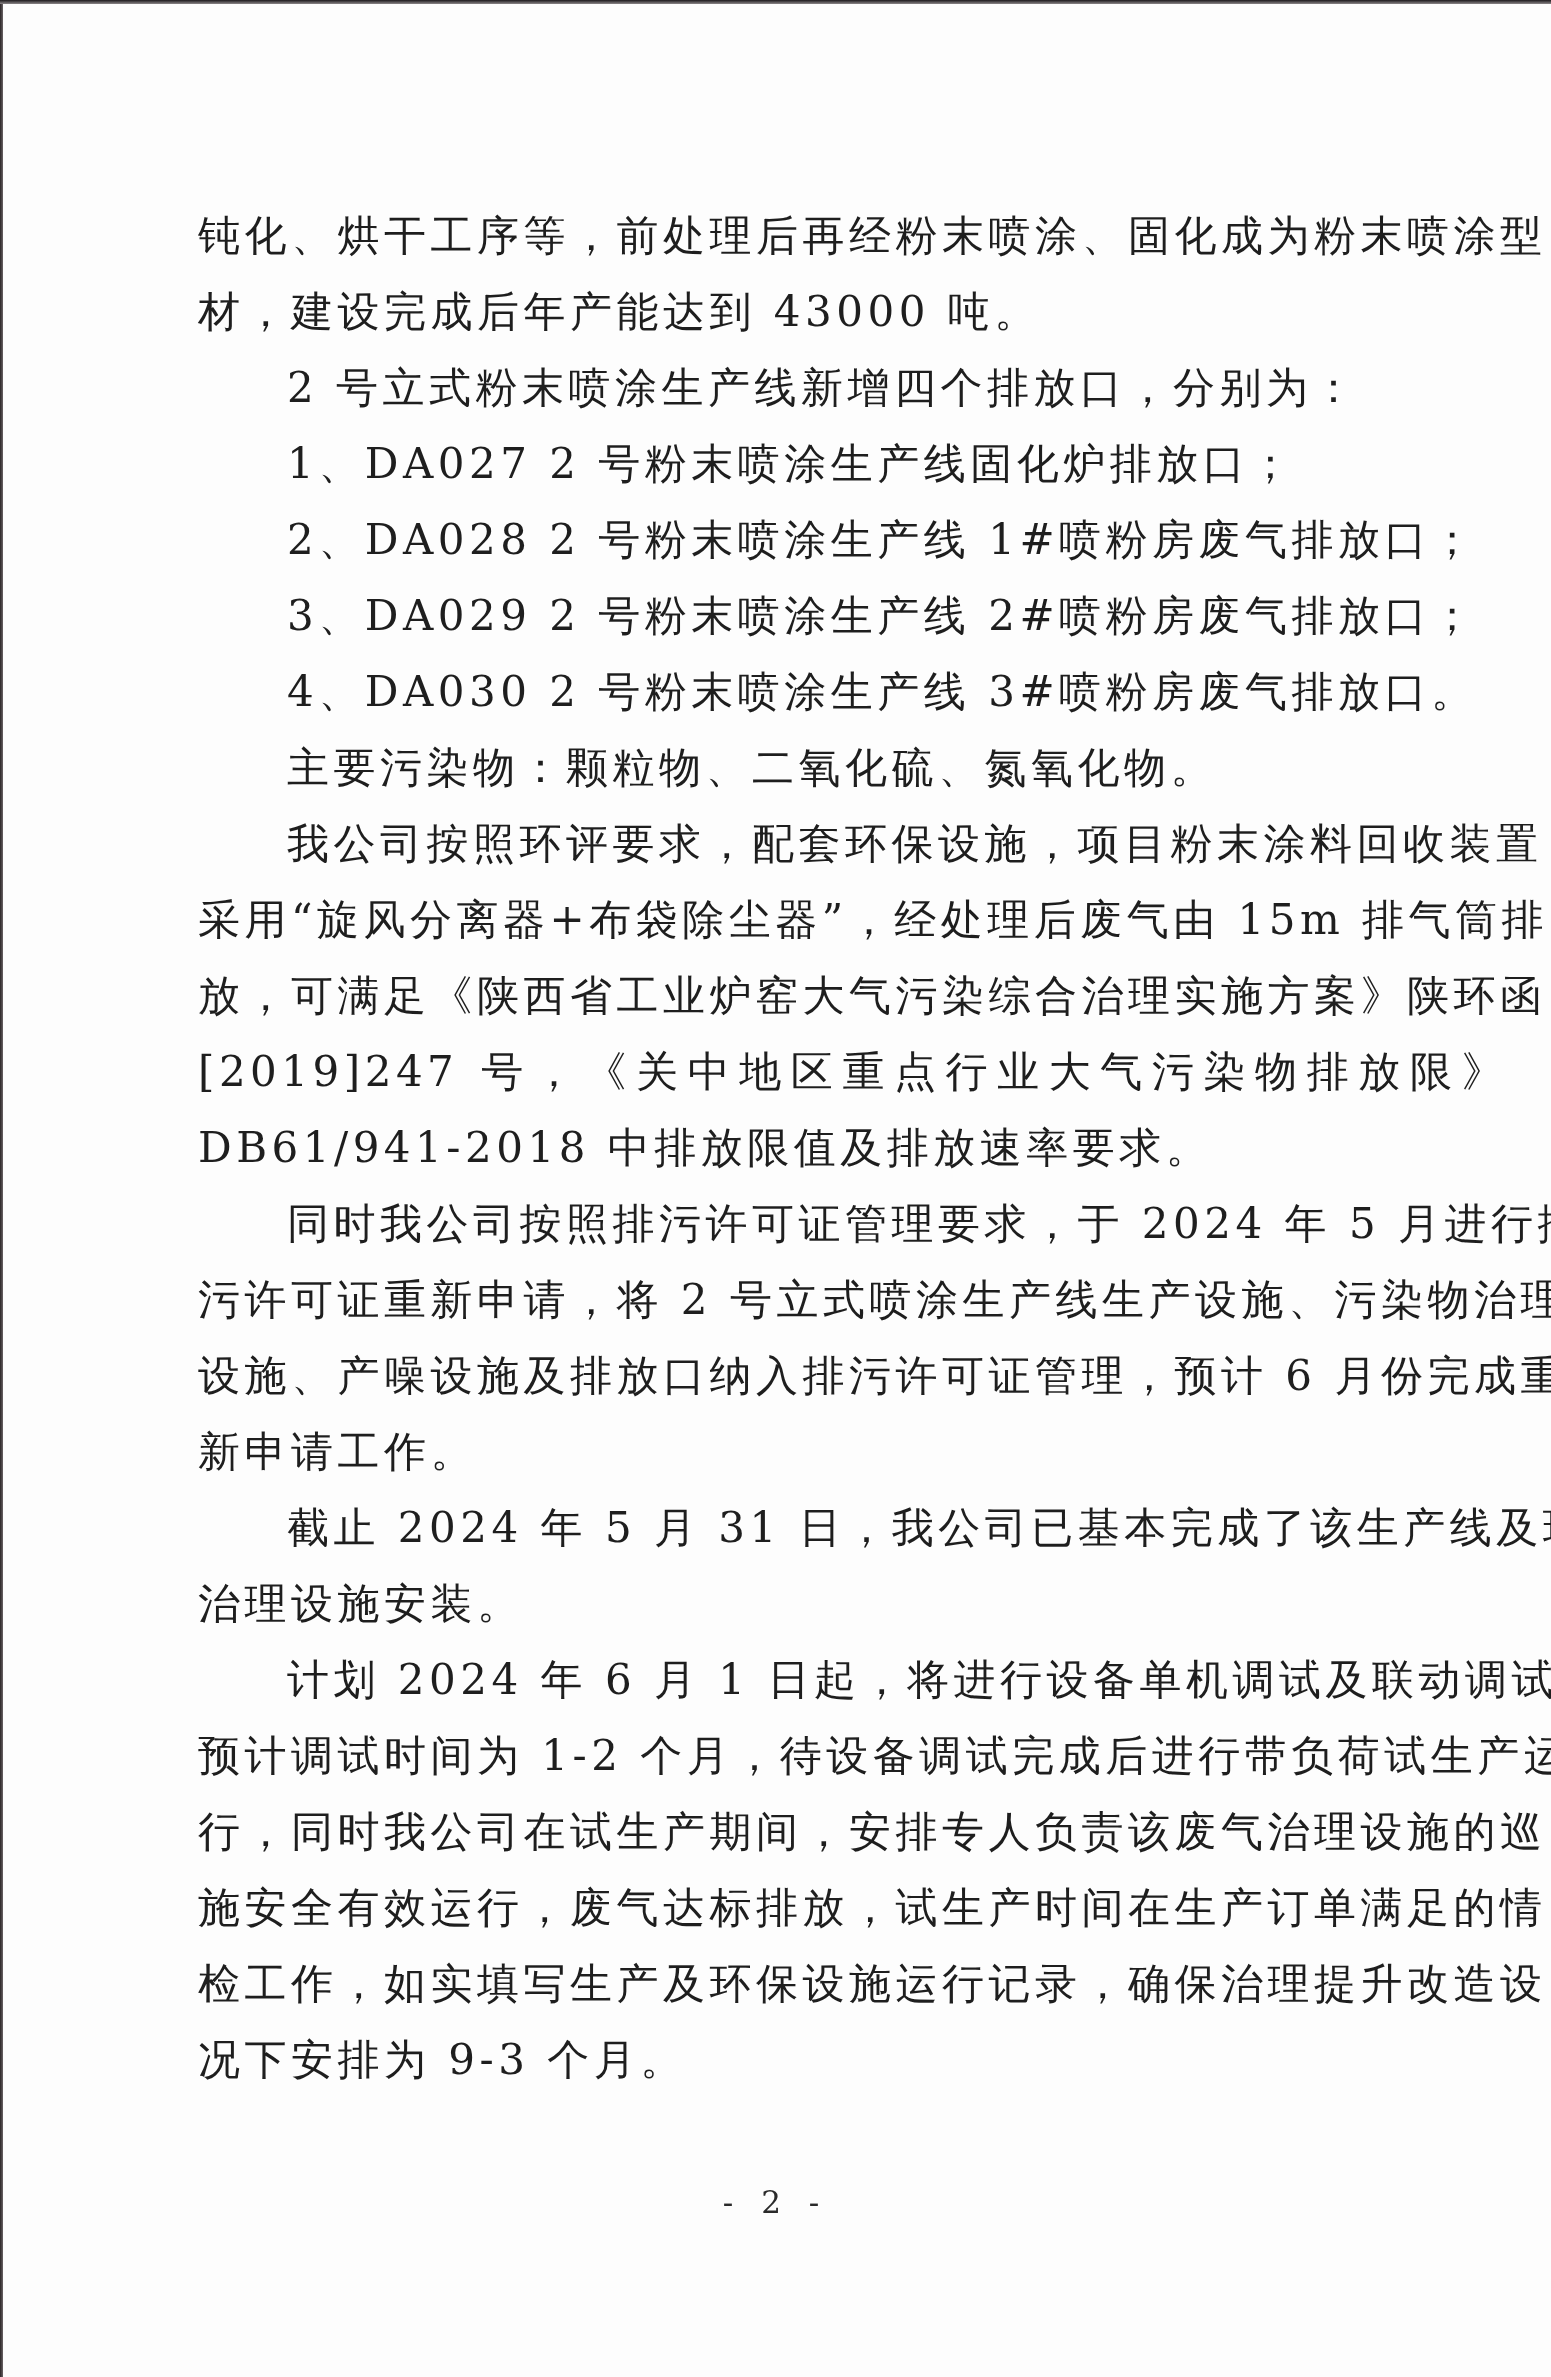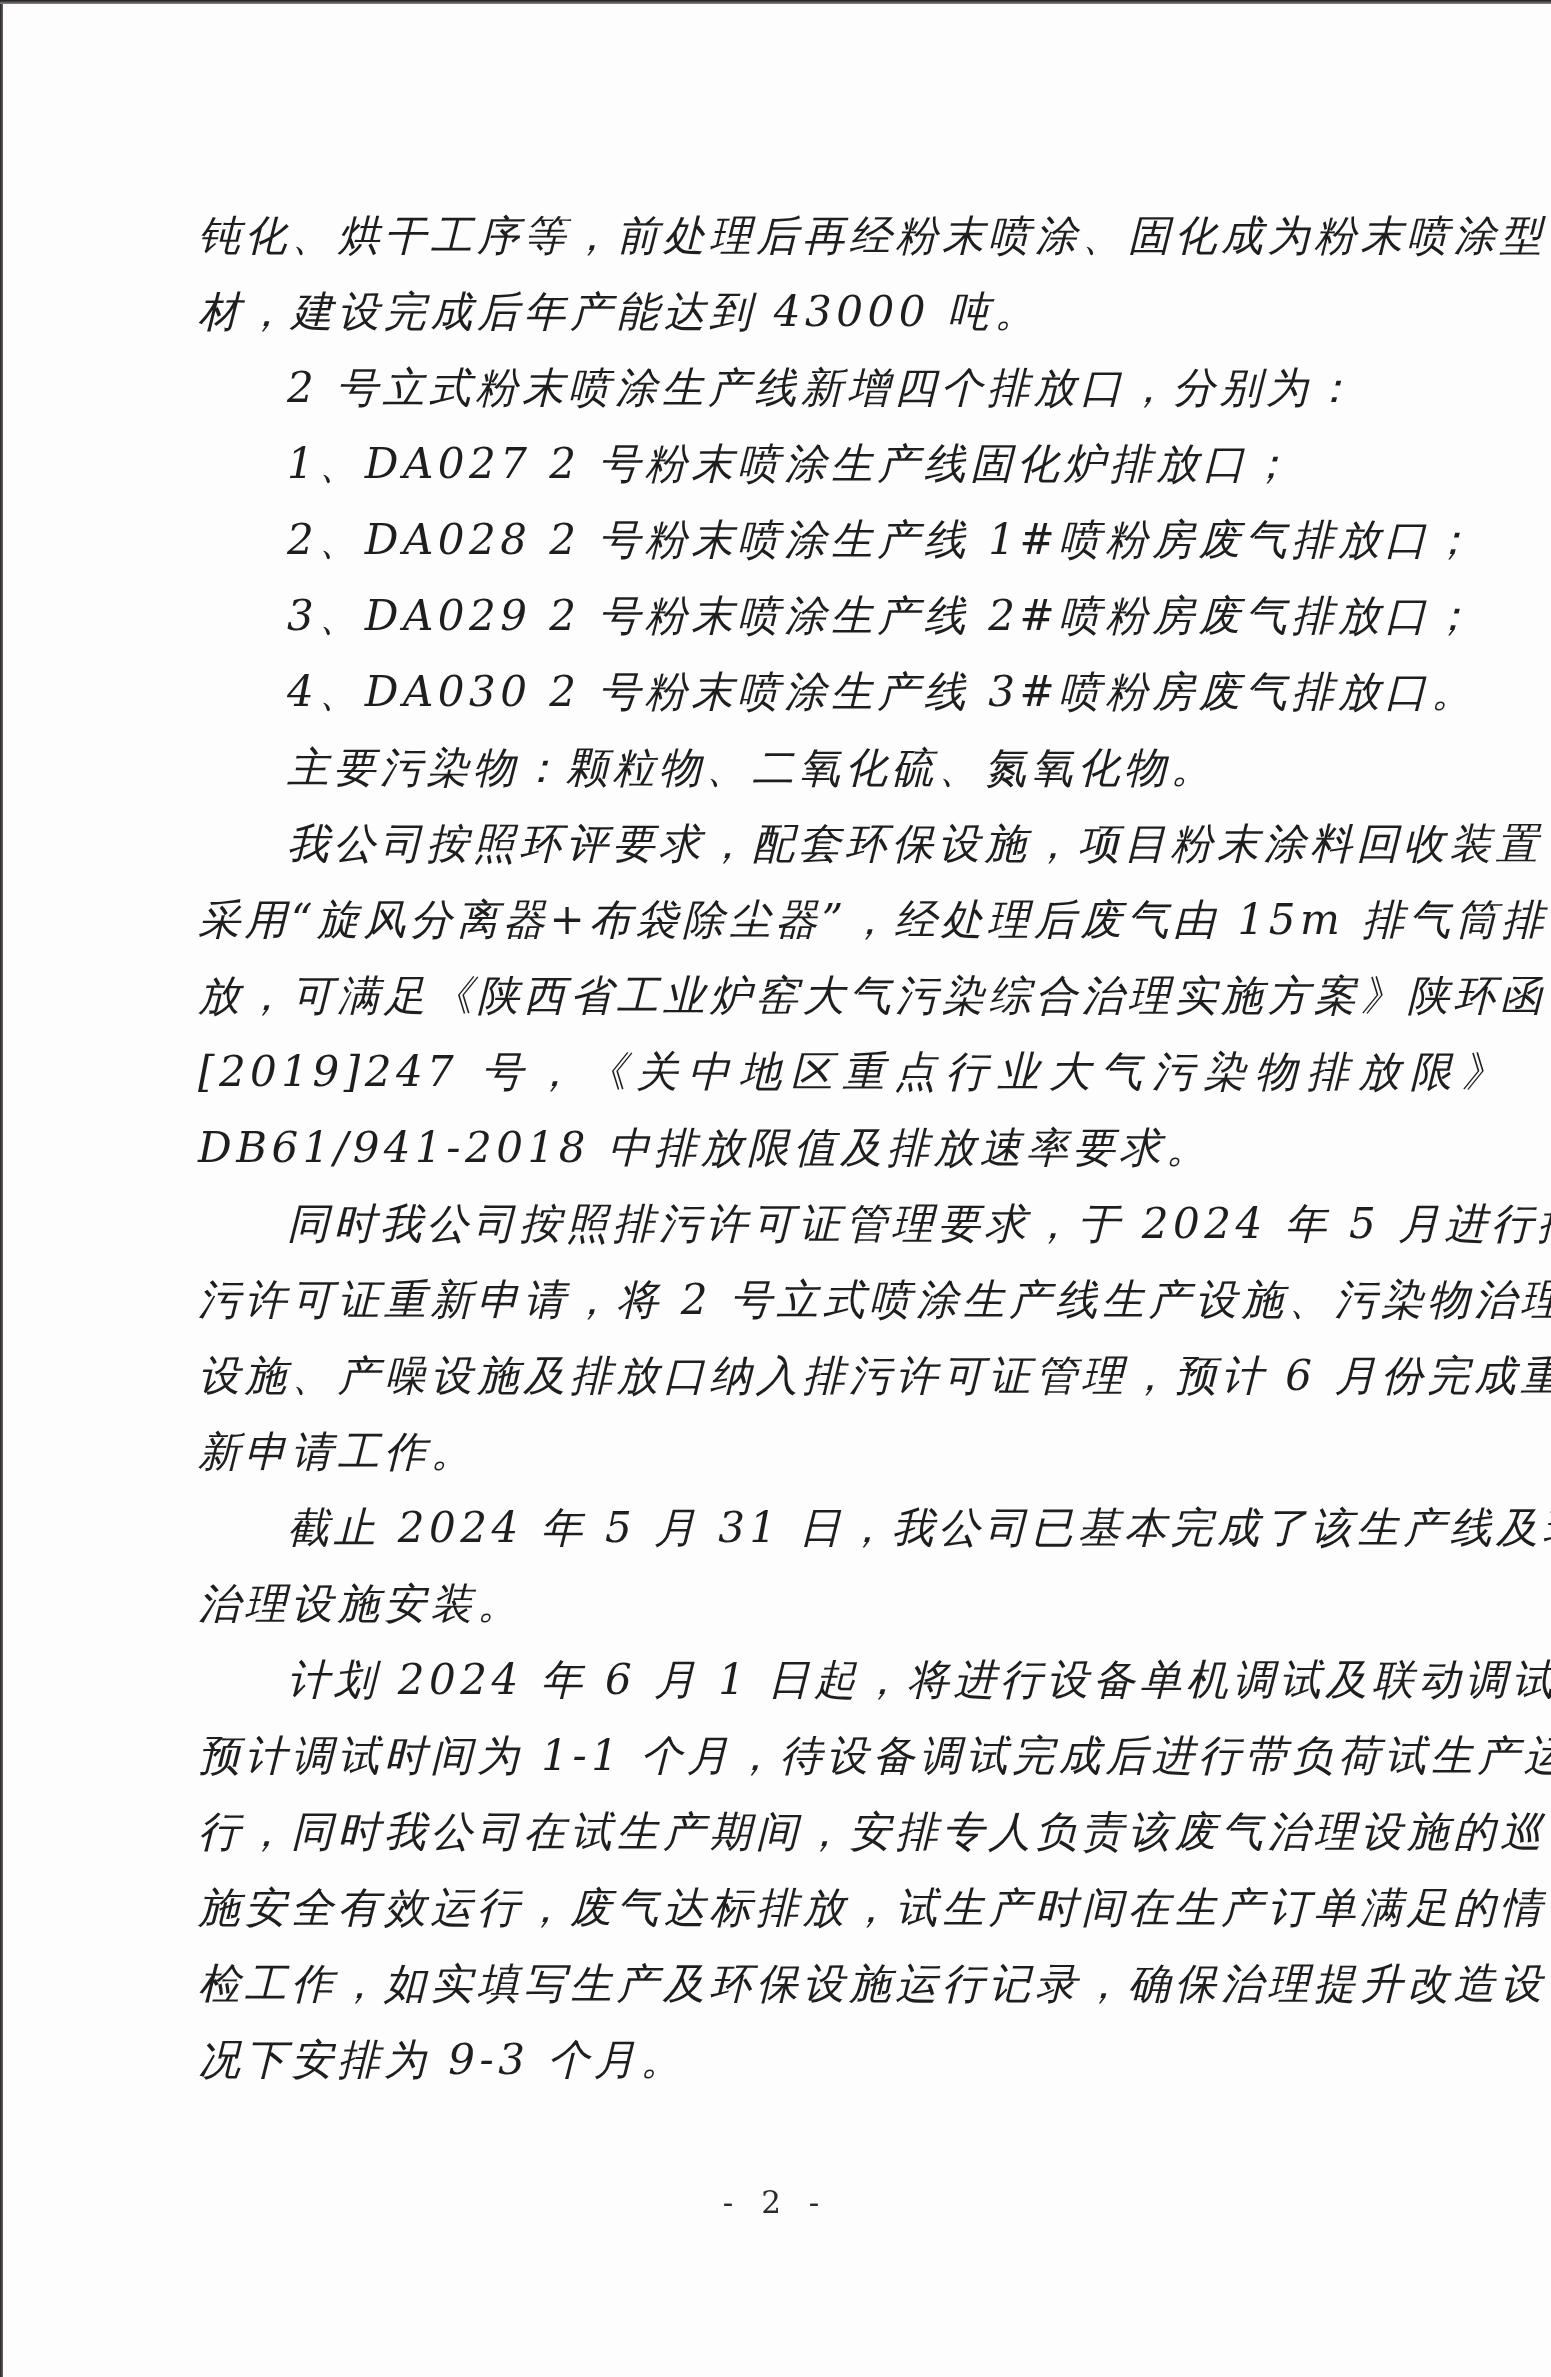"钝化、烘干工序等，前处理后再经粉末喷涂、固化成为粉末喷涂型" .line { font-style: italic -> none }
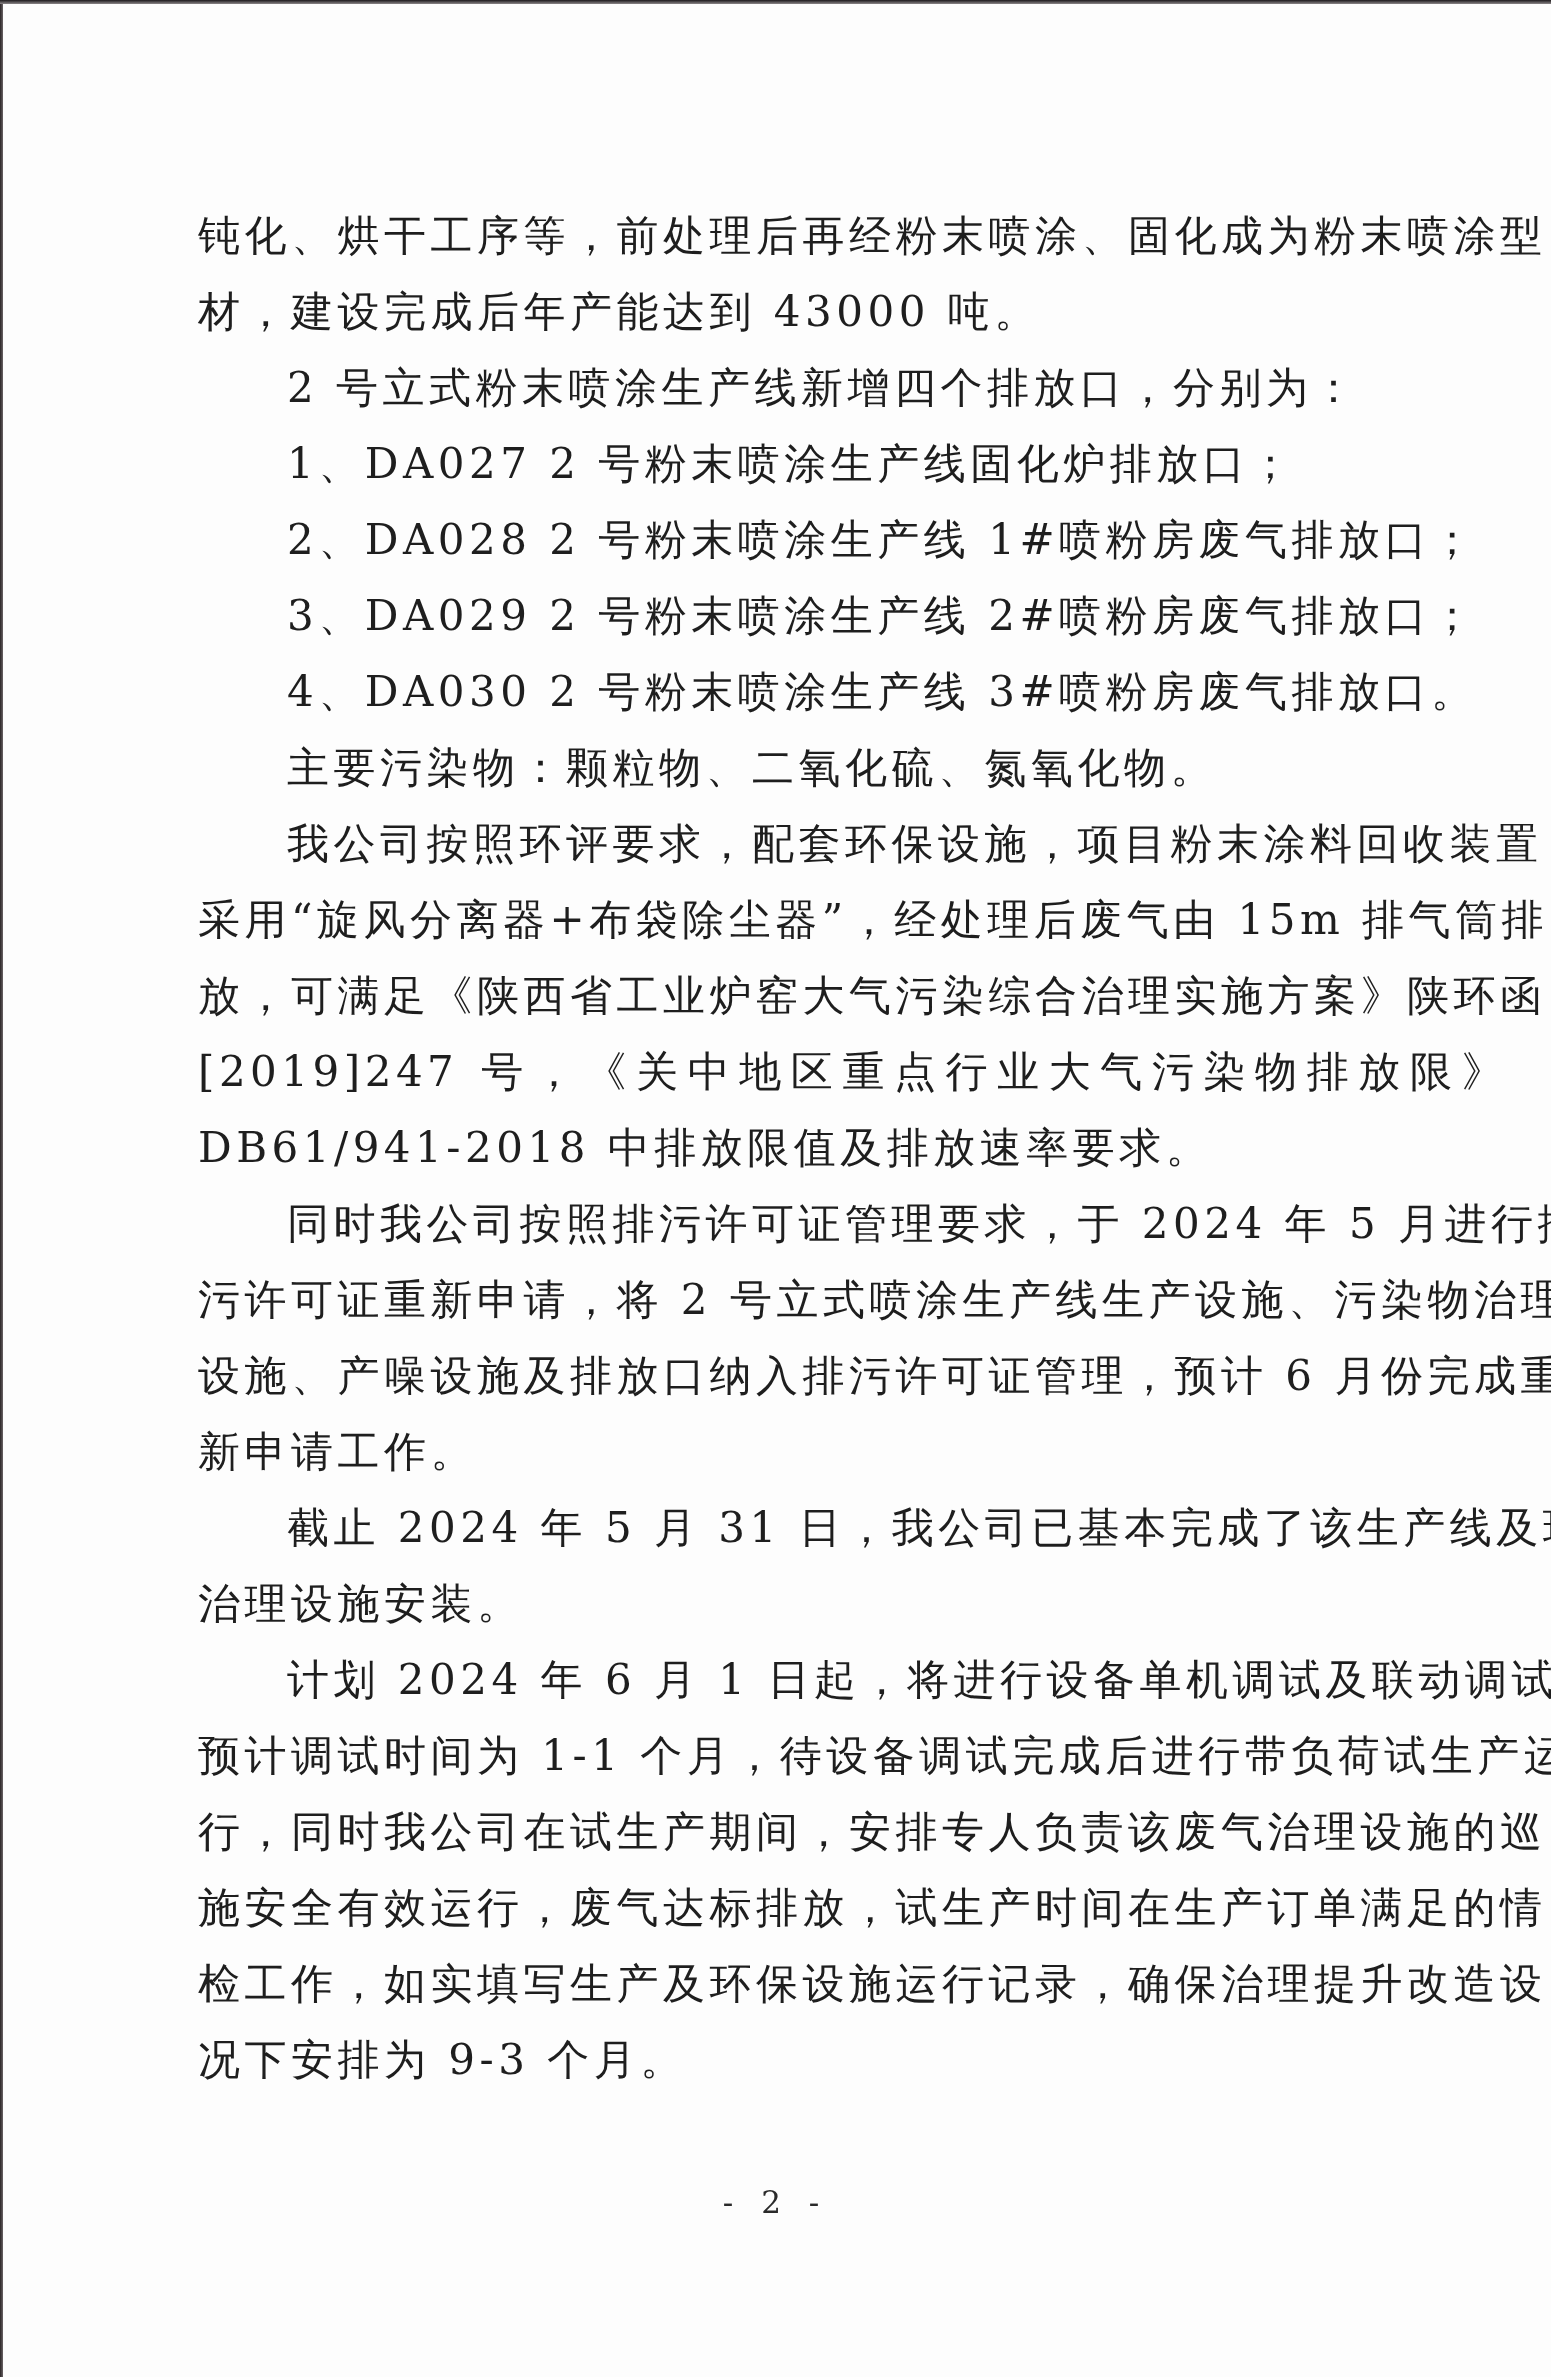"预计调试时间为 1-1 个月，待设备调试完成后进行带负荷试生产运" span.line { text: 1-1 -> 1-2 }
